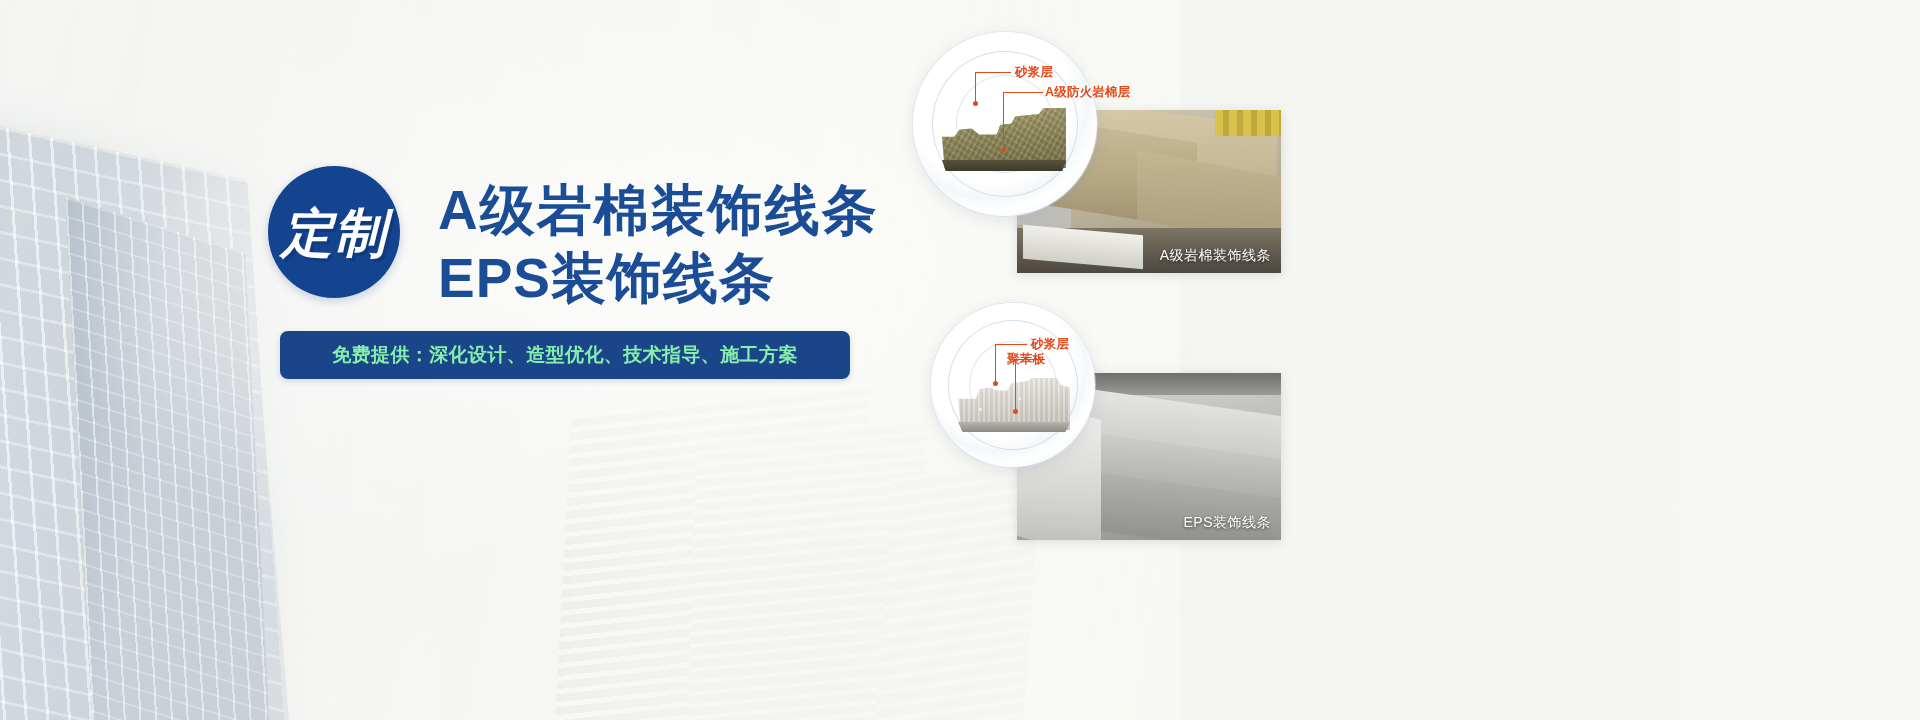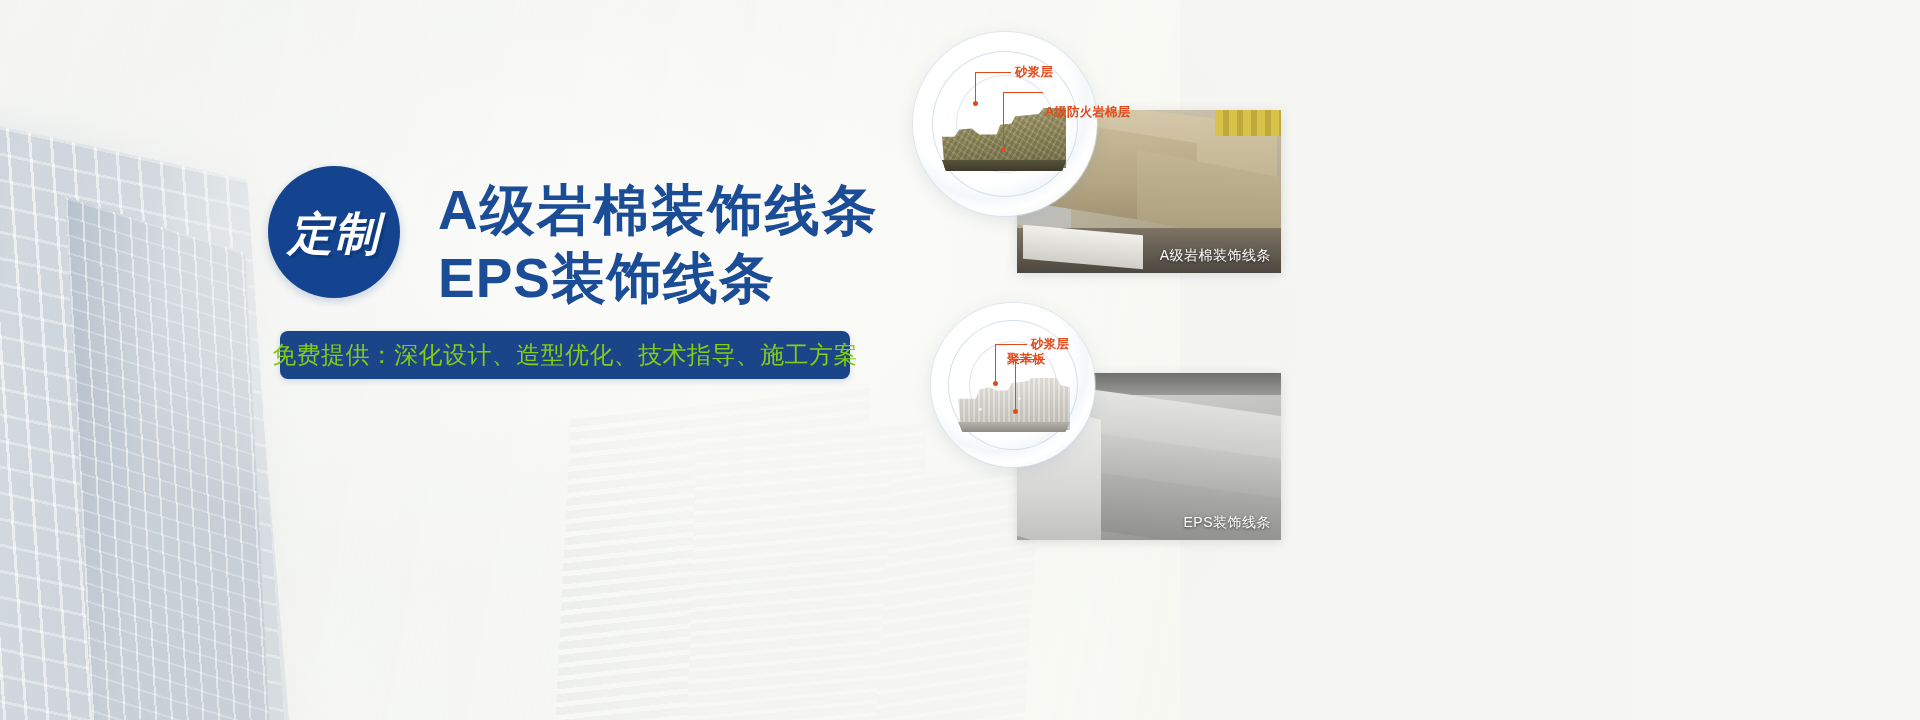"A级防火岩棉层" div.callout-label { margin-top: 20px -> none }
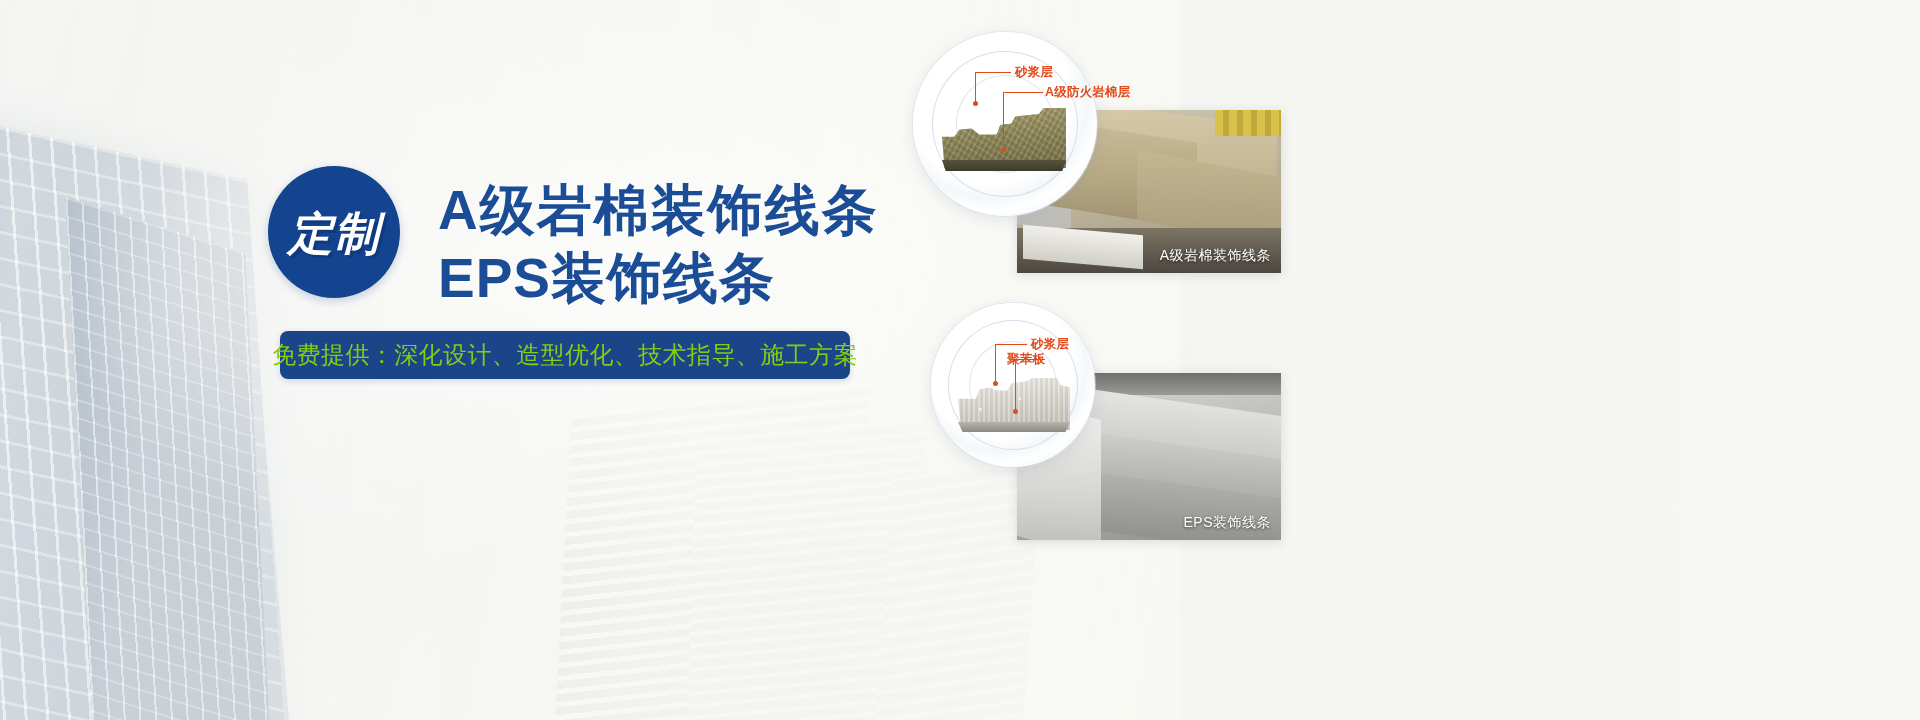"定制" .badge-text { font-size: 45px -> 52px }
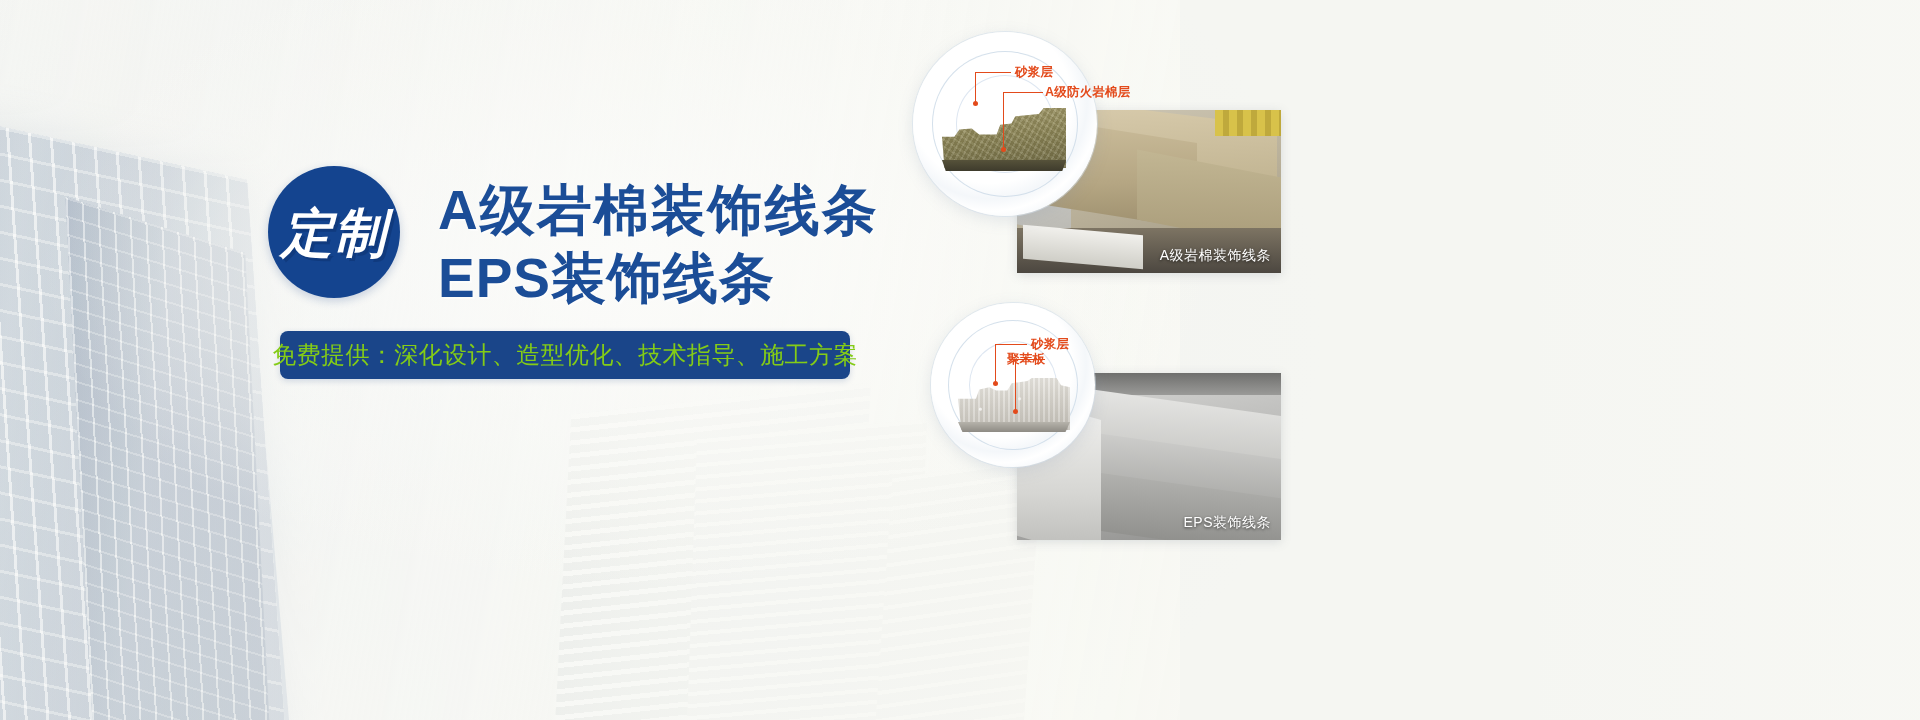"免费提供：深化设计、造型优化、技术指导、施工方案" .subbar-text { color: #84cc16 -> #86efac; font-size: 24px -> 19px; font-weight: normal -> bold }
